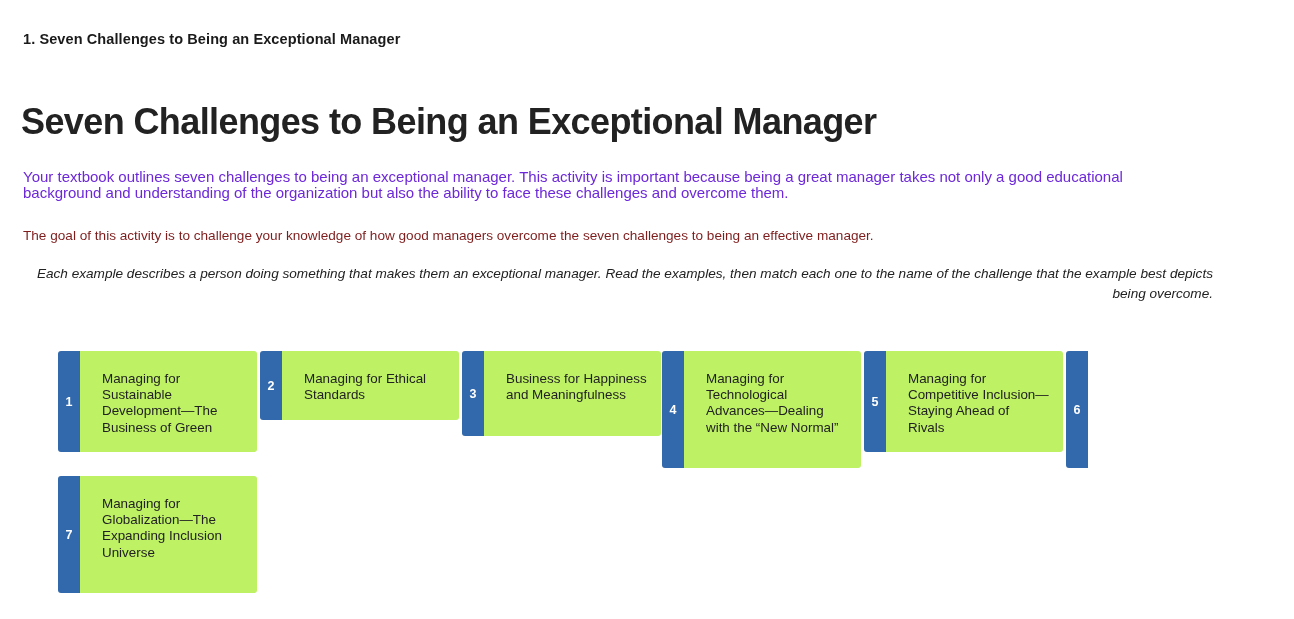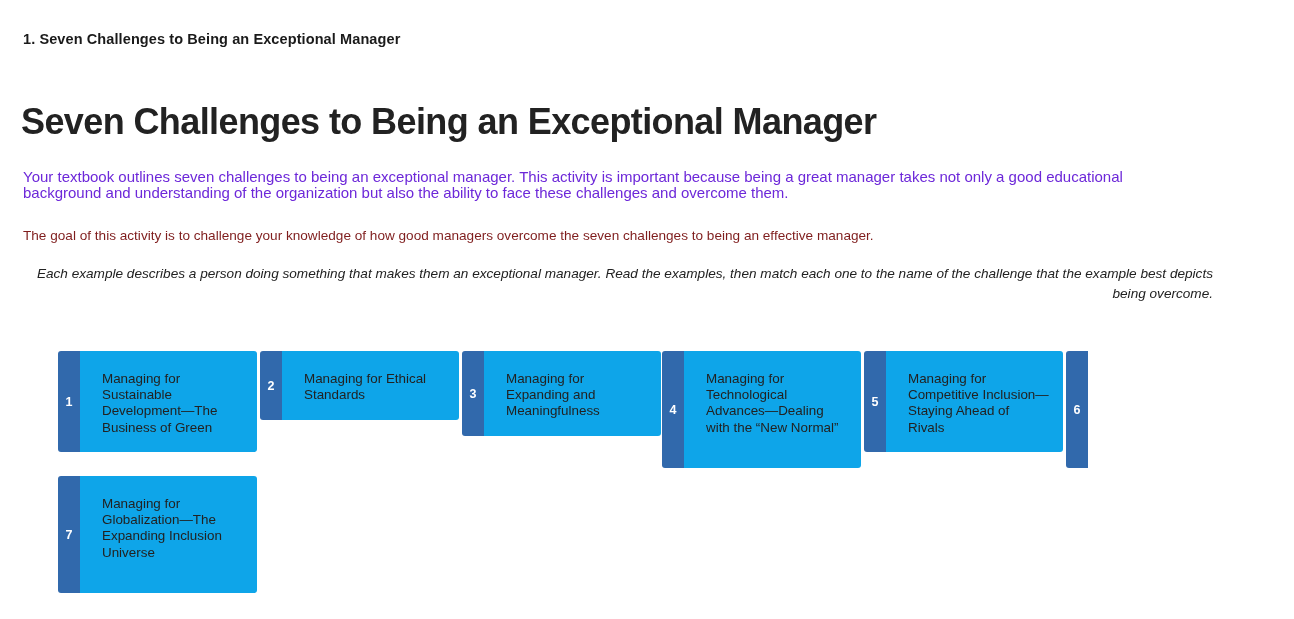"Managing for Sustainable Development—The" .card-body { background: #0ea5e9 -> #bef264 }
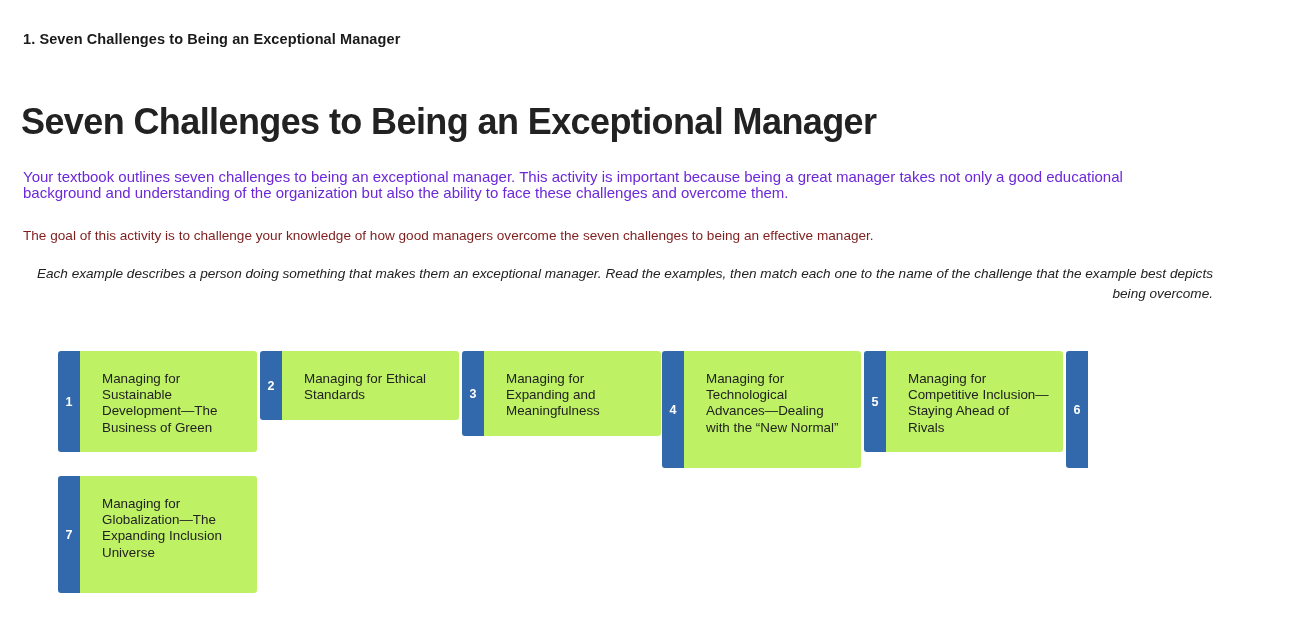"Managing for Expanding and" div.card-text { text: Managing for Expanding -> Business for Happiness }
